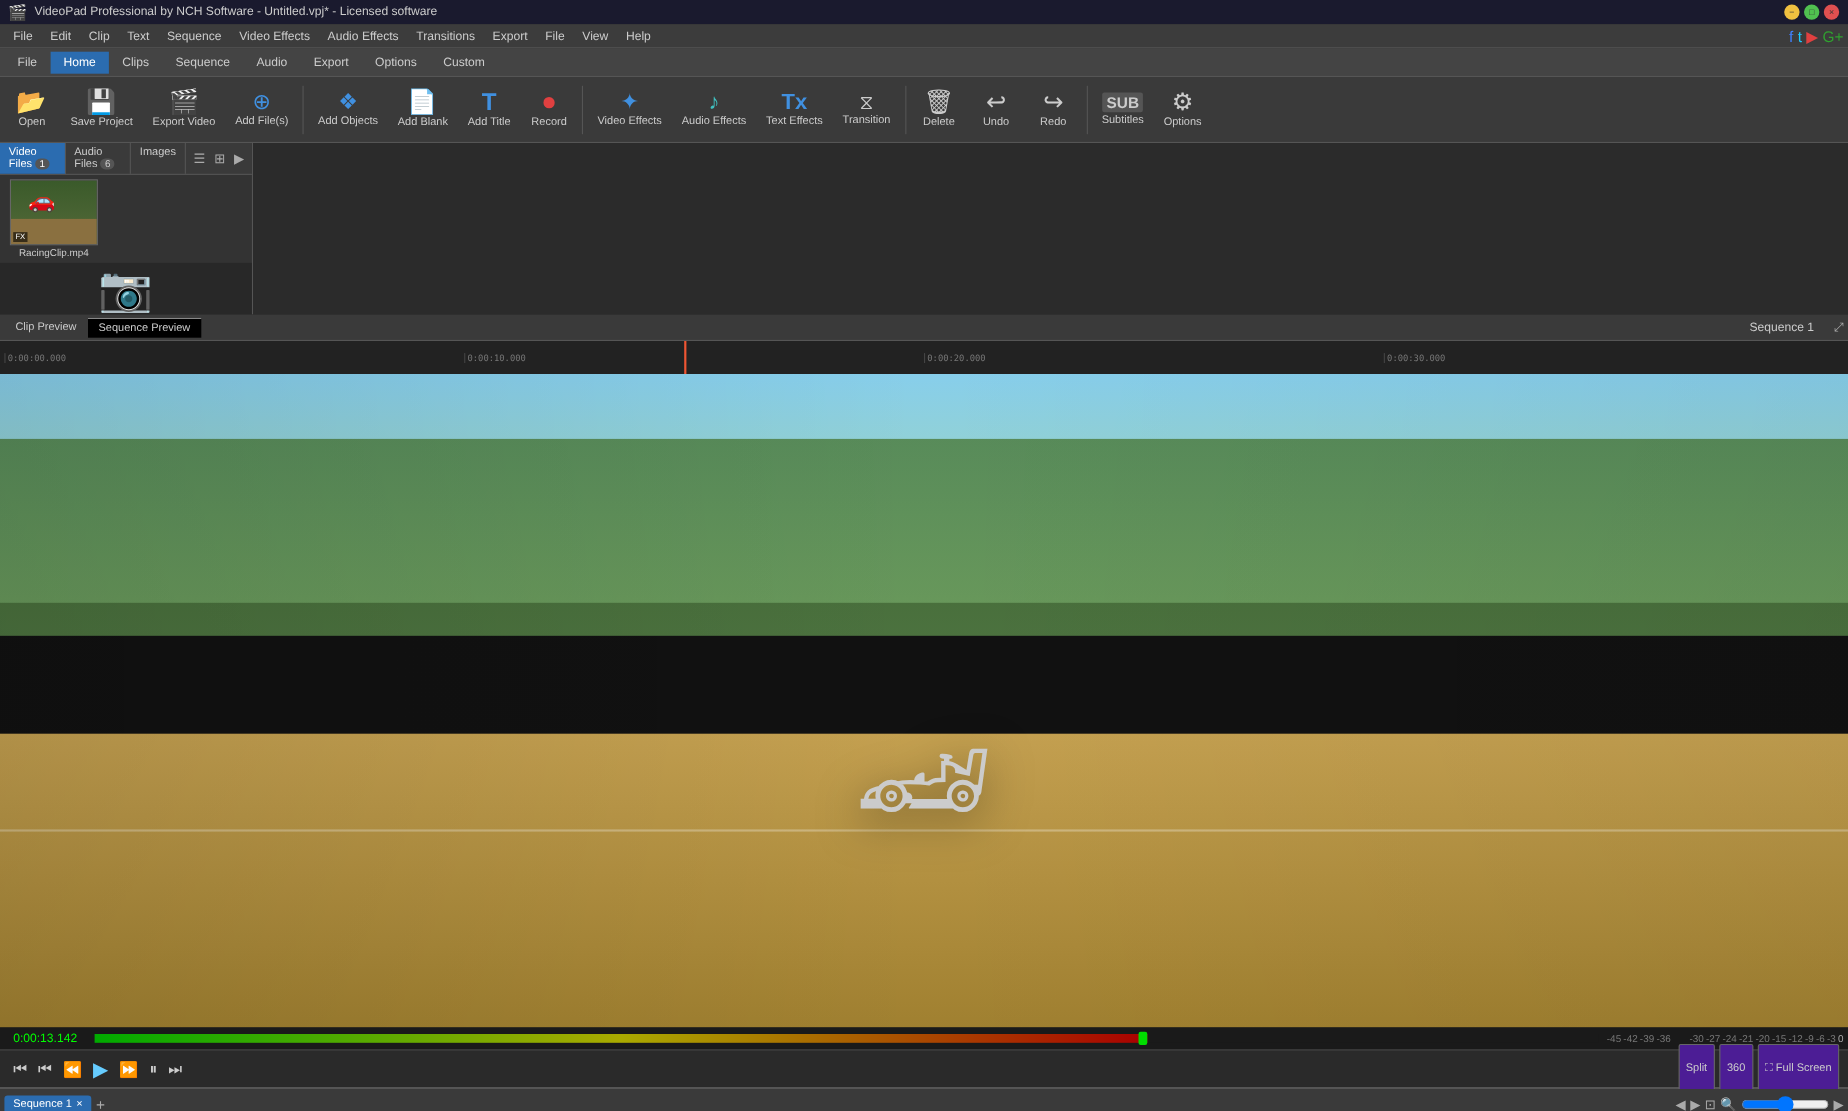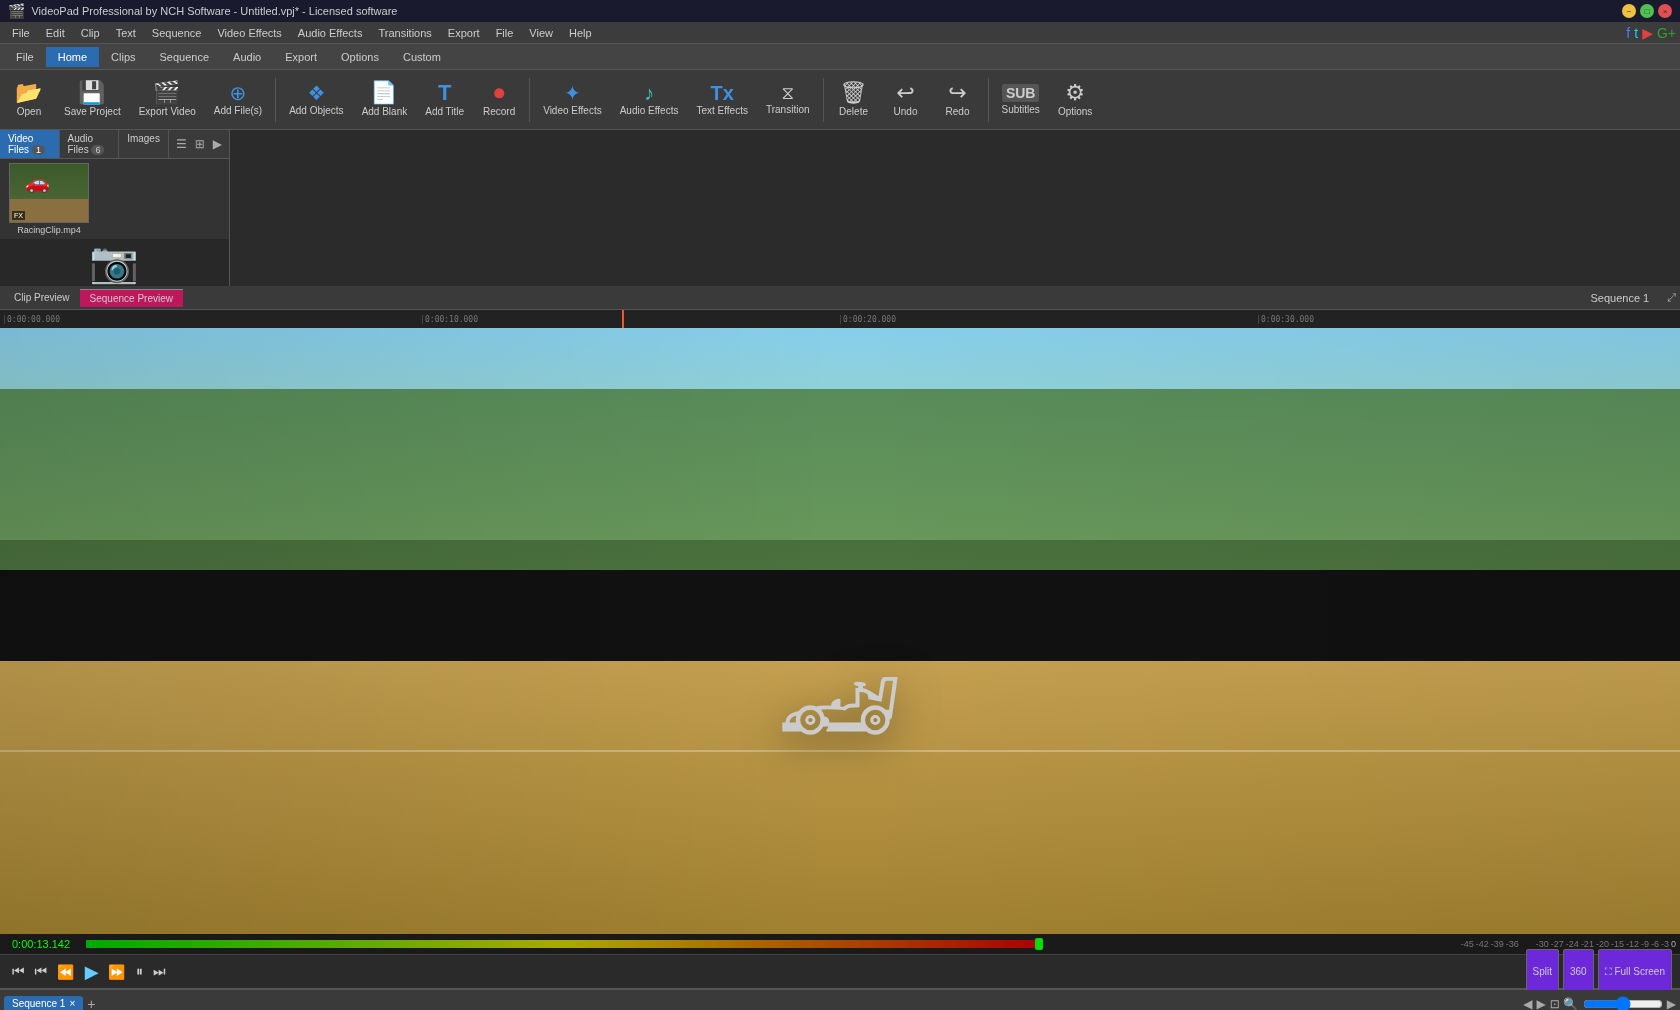"Sequence Preview" .preview-tab.active { background: #be185d -> #000000 }
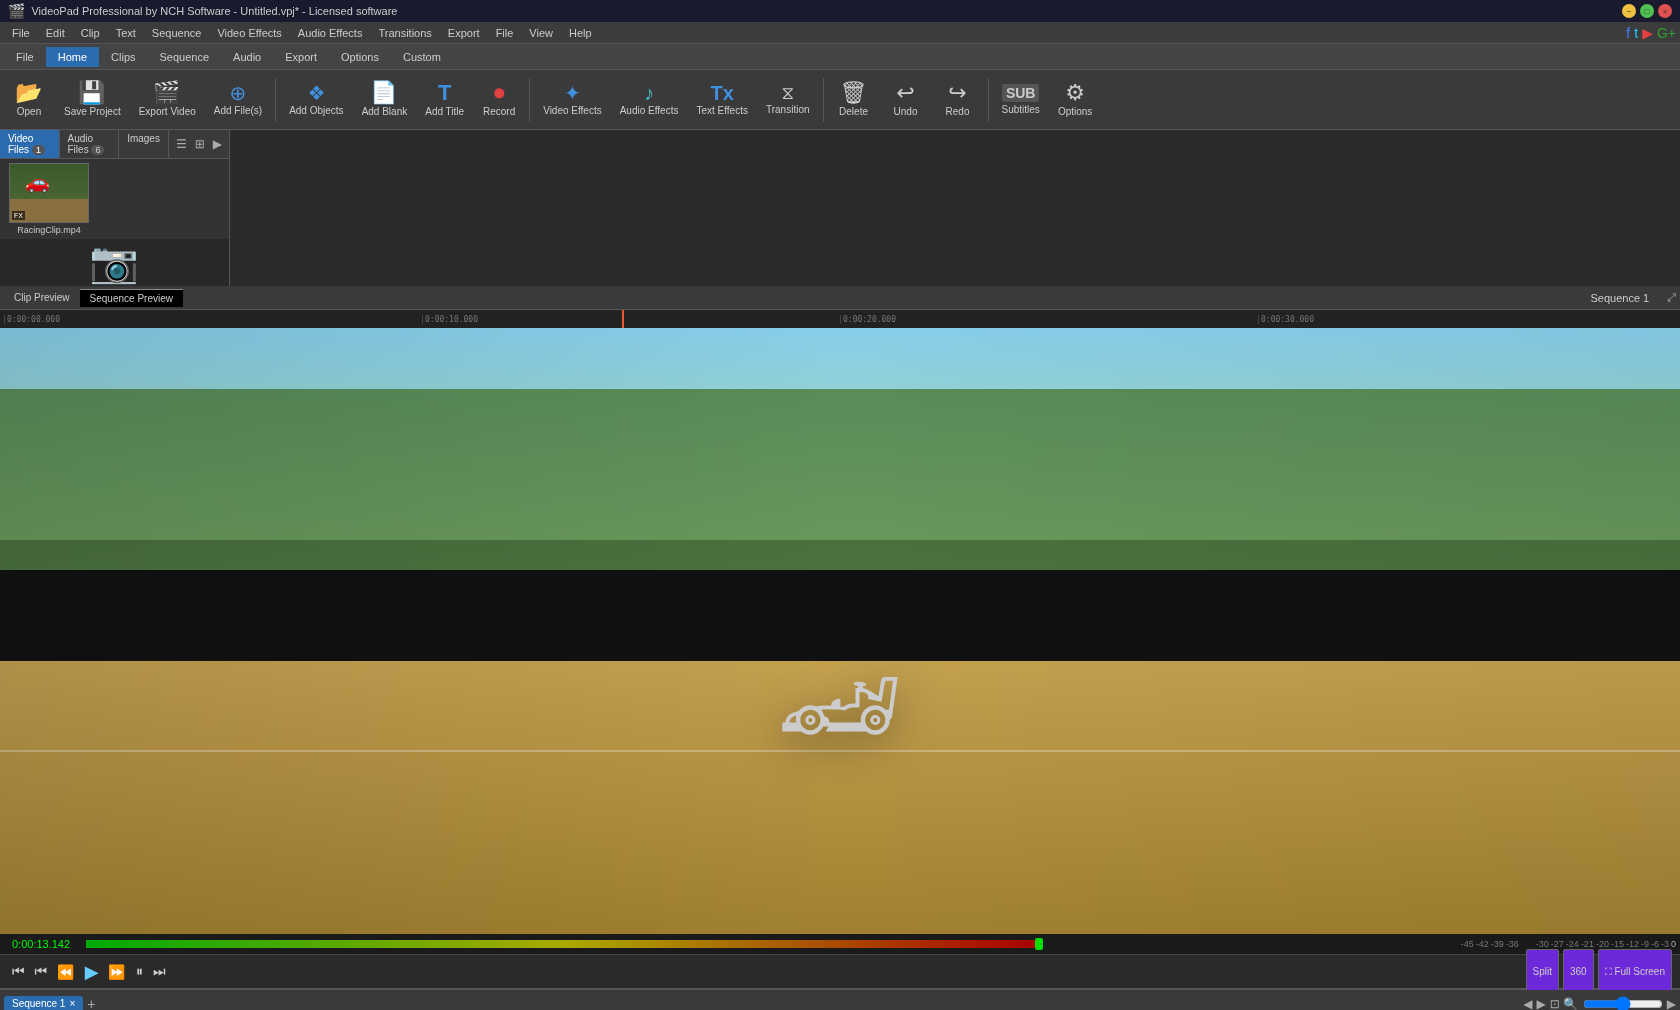"0:00:00.000" #preview-timeline-ruler { height: 18px -> 30px }
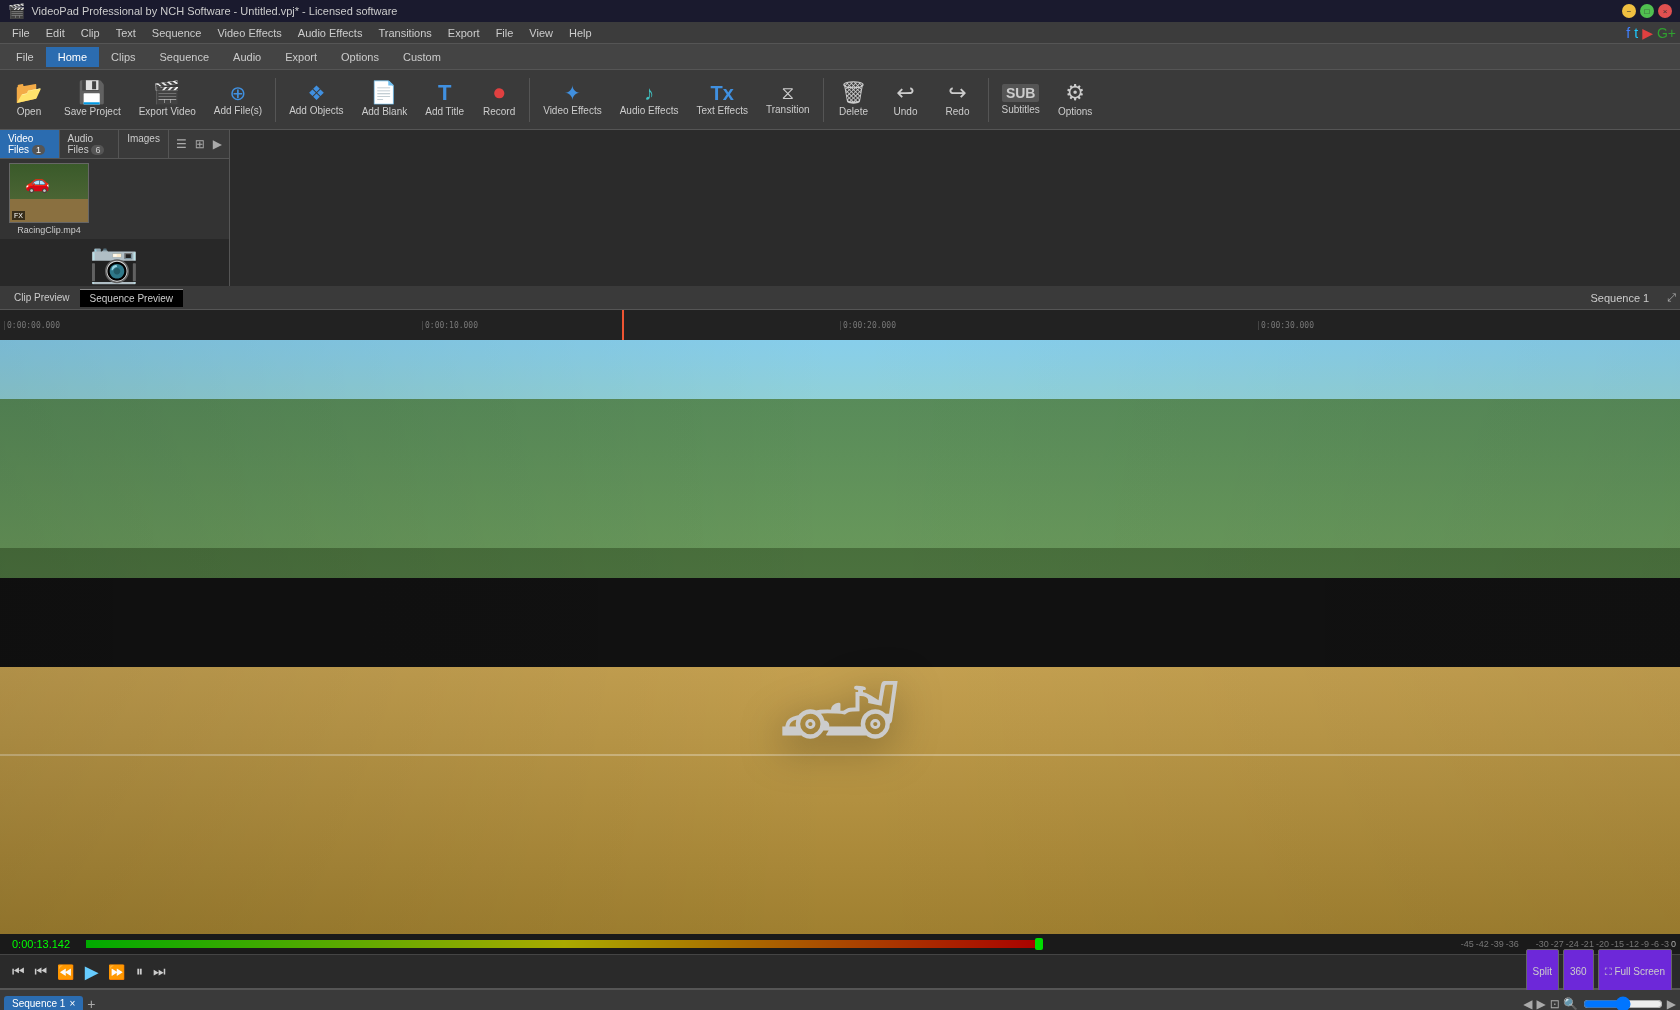"Split" .rc-btn { background: #6d28d9 -> #4c1d95 }
